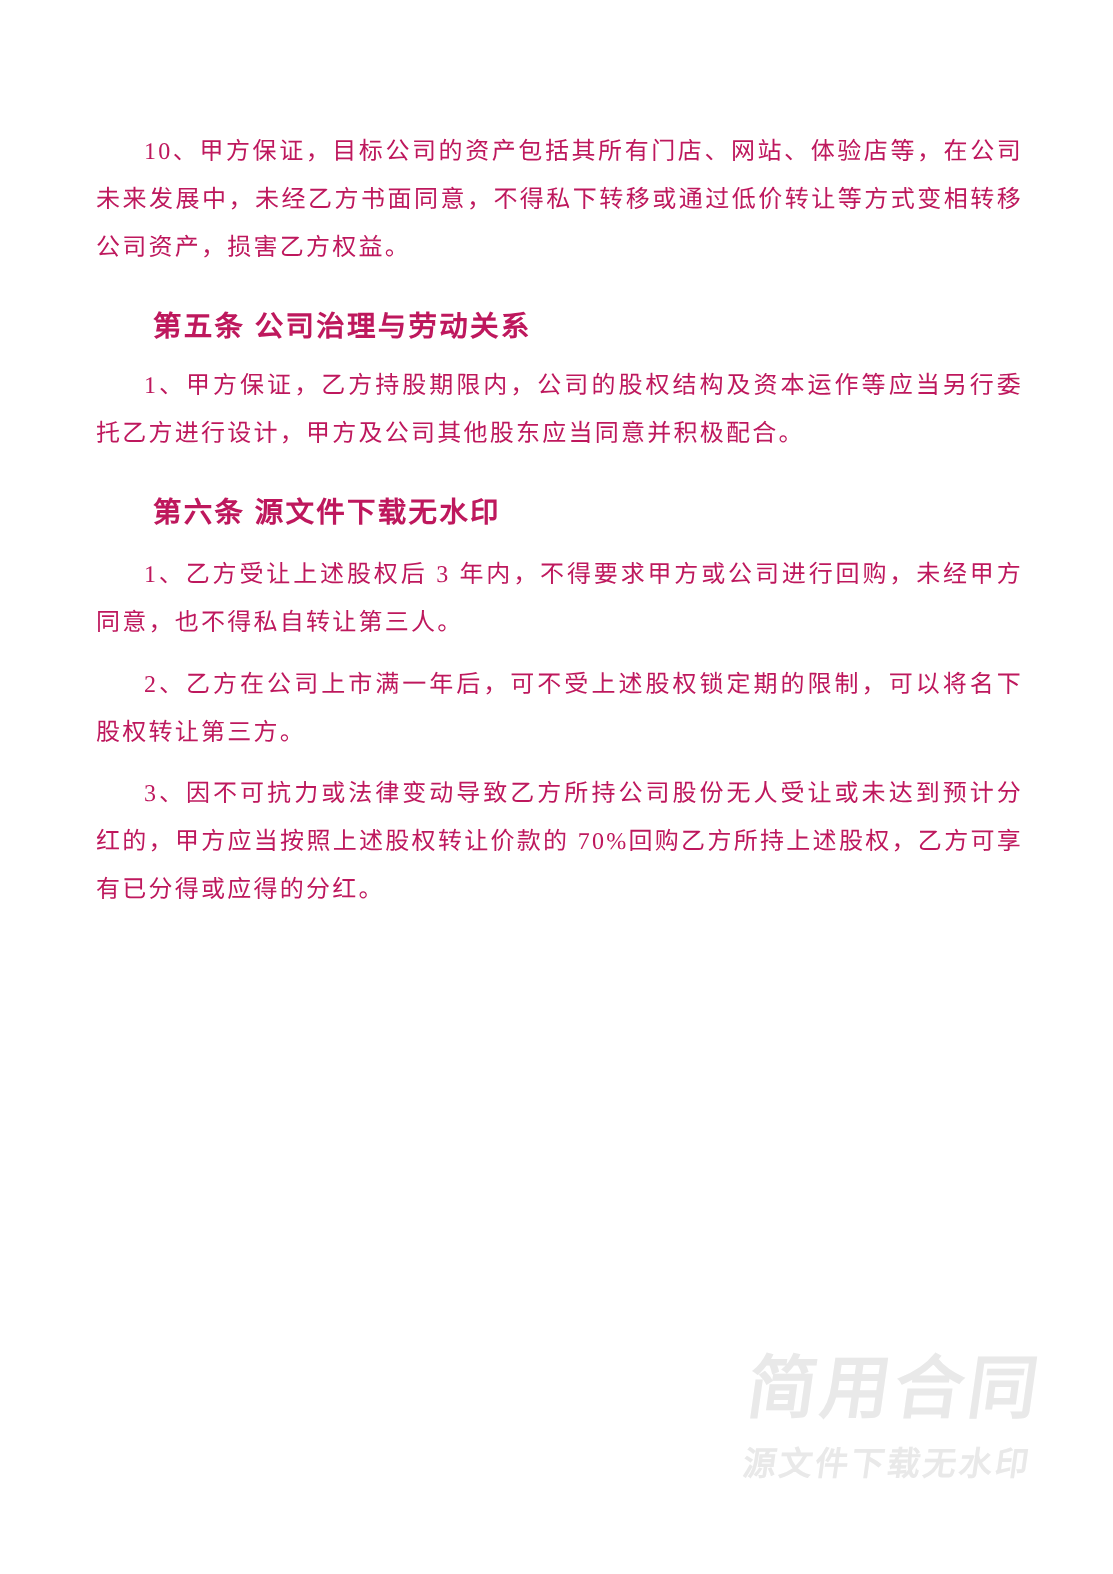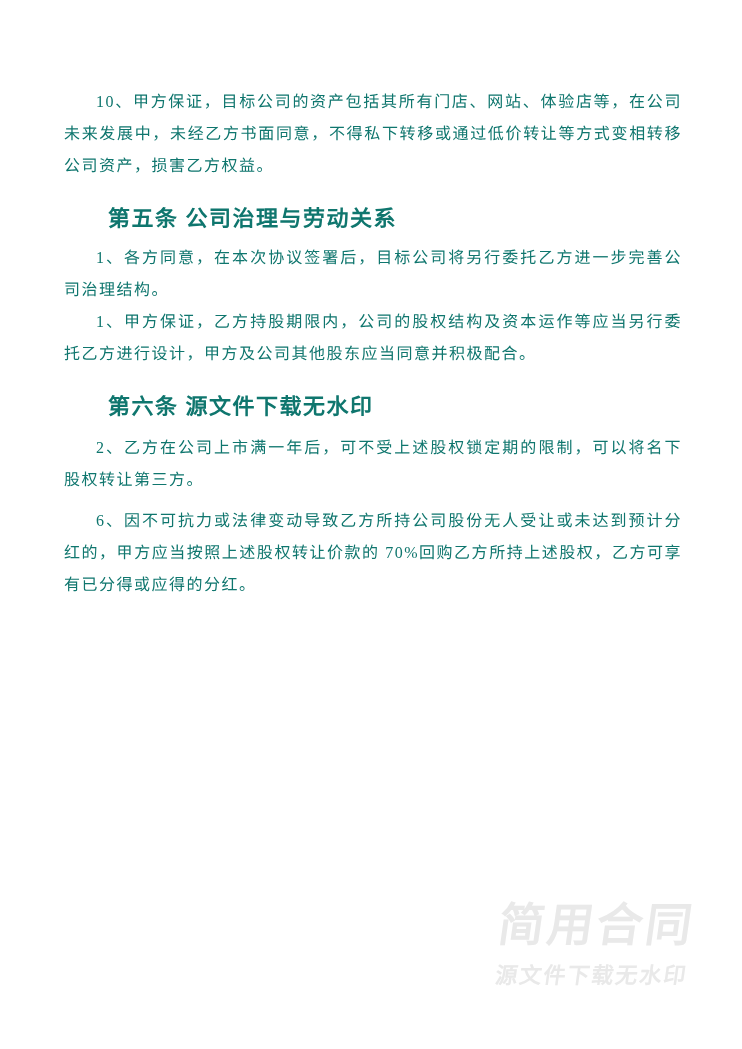"10、甲方保证，目标公司的资产包括其所有门店、网站、体验店等，在公司未来发展中，" .doc { color: #0f766e -> #be185d }
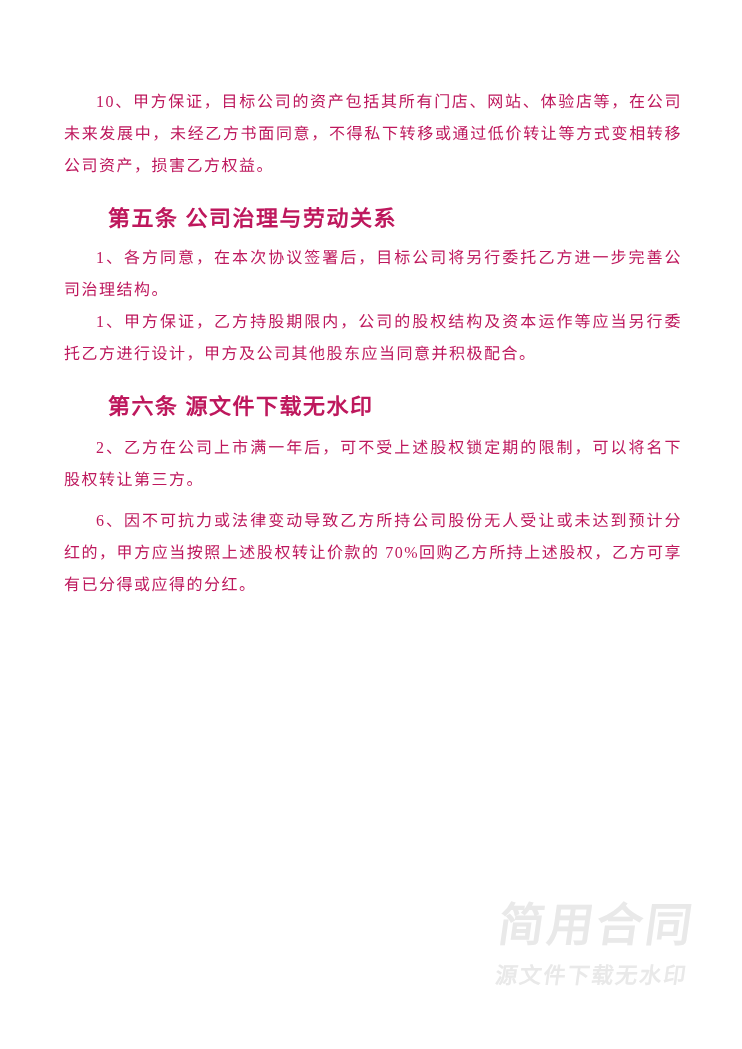"第五条 公司治理与劳动关系" .heading { font-size: 22px -> 19px }
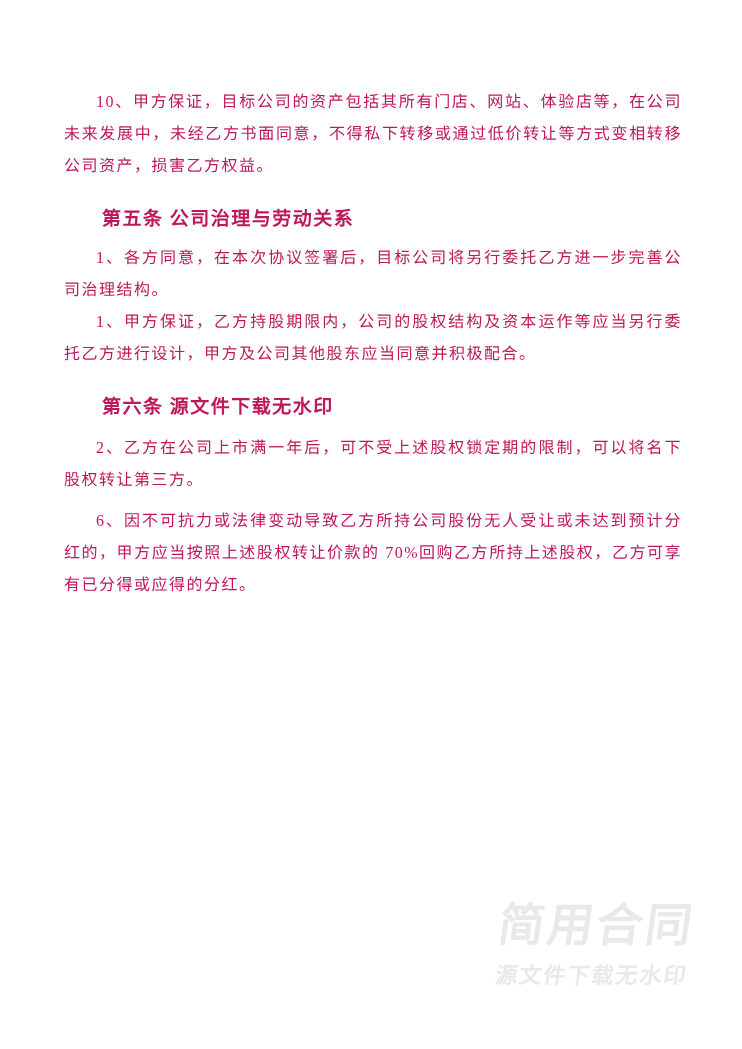"1、各方同意，在本次协议签署后，目标公司将另行委托乙方进一步完善公司治理结构。" p.para { html: <p>1、各方同意，在本次协议签署后，目标公司将另行委托乙方进一步完善公司治理结构。</p> -> none }
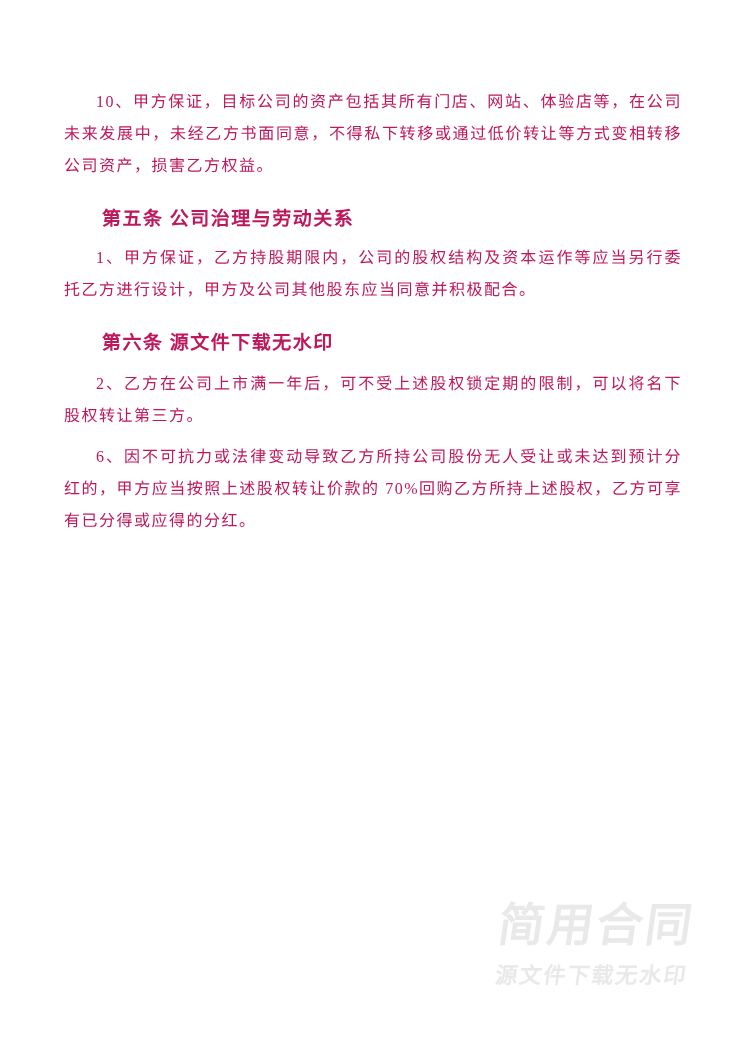"1、乙方受让上述股权后 3" p.para { html: none -> <p>1、乙方受让上述股权后 3 年内，不得要求甲方或公司进行回购，未经甲方同意，也不得私自转让第三人。</p> }
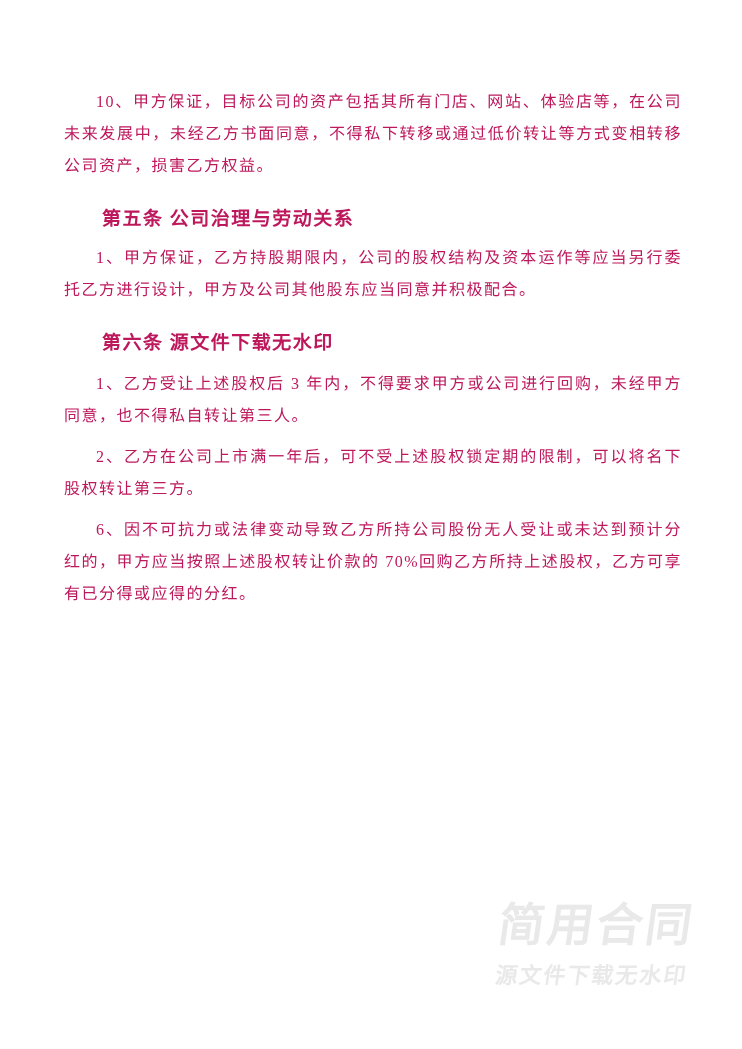"6、因不可抗力或法律变动导致乙方所持公司股份无人受让或未达到预计分红的，甲方应当" p.para { text: 6 -> 3 }
